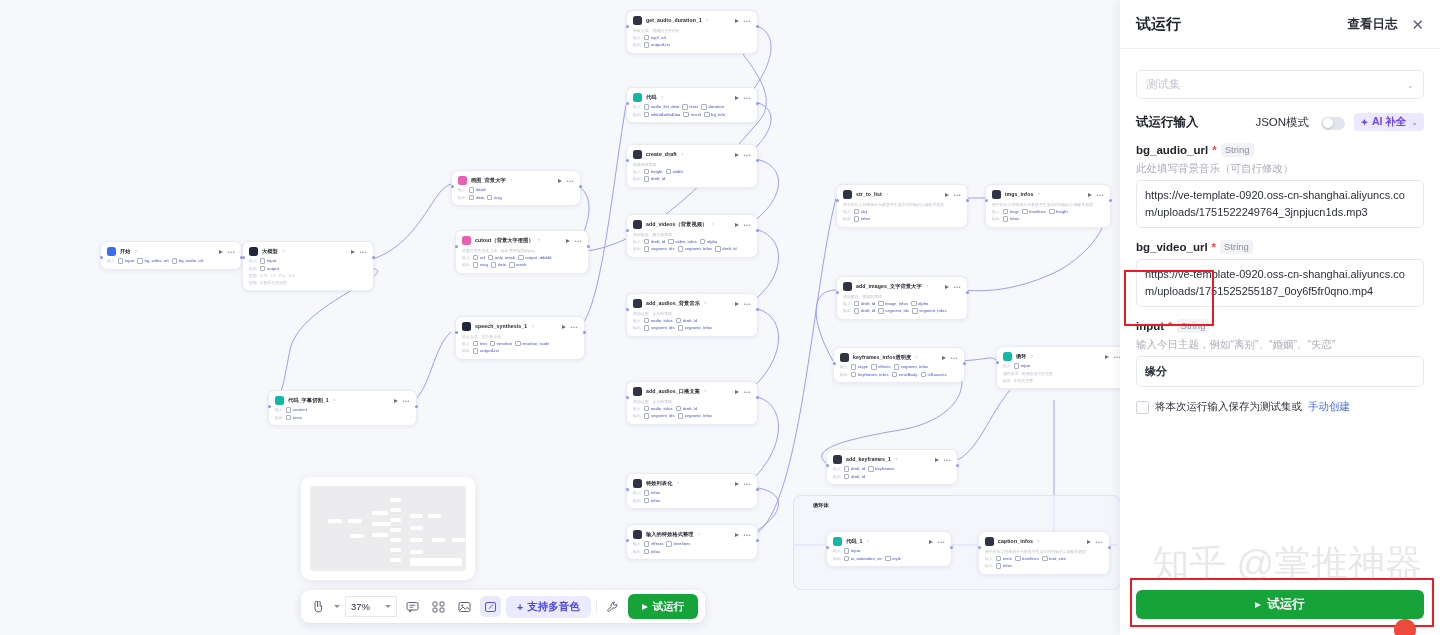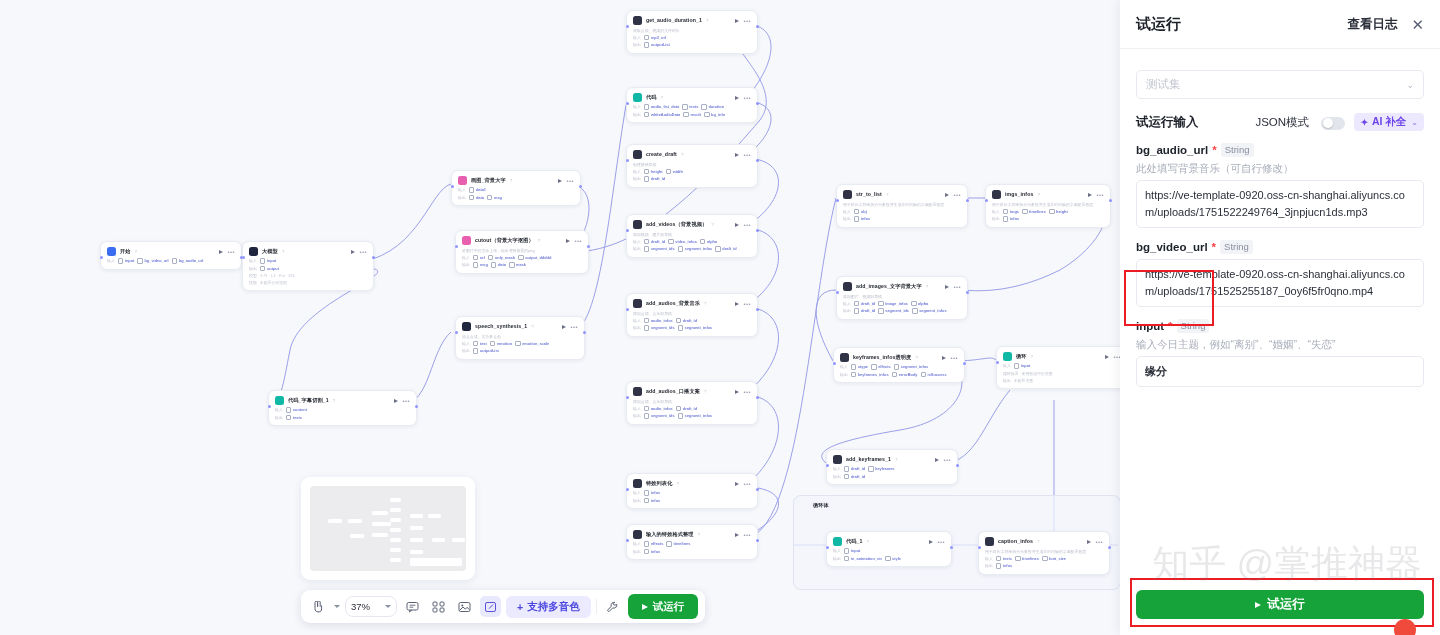"将本次运行输入保存为测试集或" div { html: none -> <div> <span></span> <span>将本次运行输入保存为测试集或</span> <span>手动创建</span> </div> }
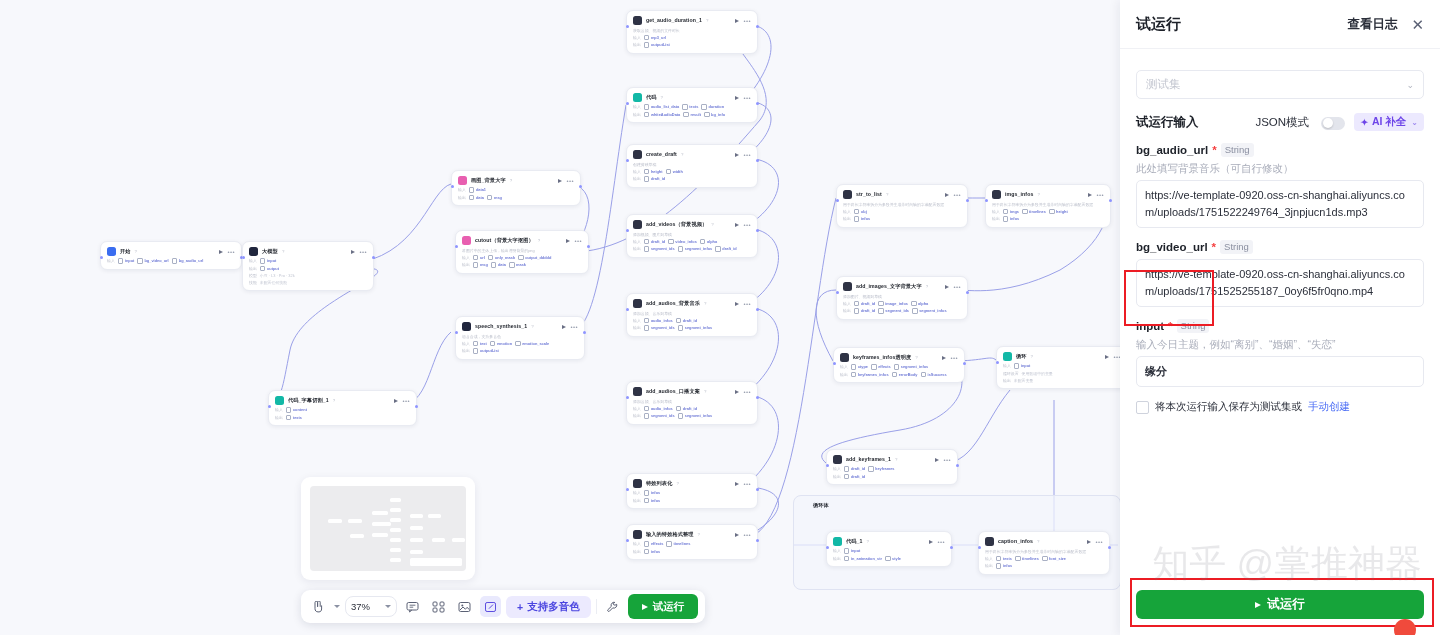"37%" .tb-zoom { border-radius: 8px -> 0 }
